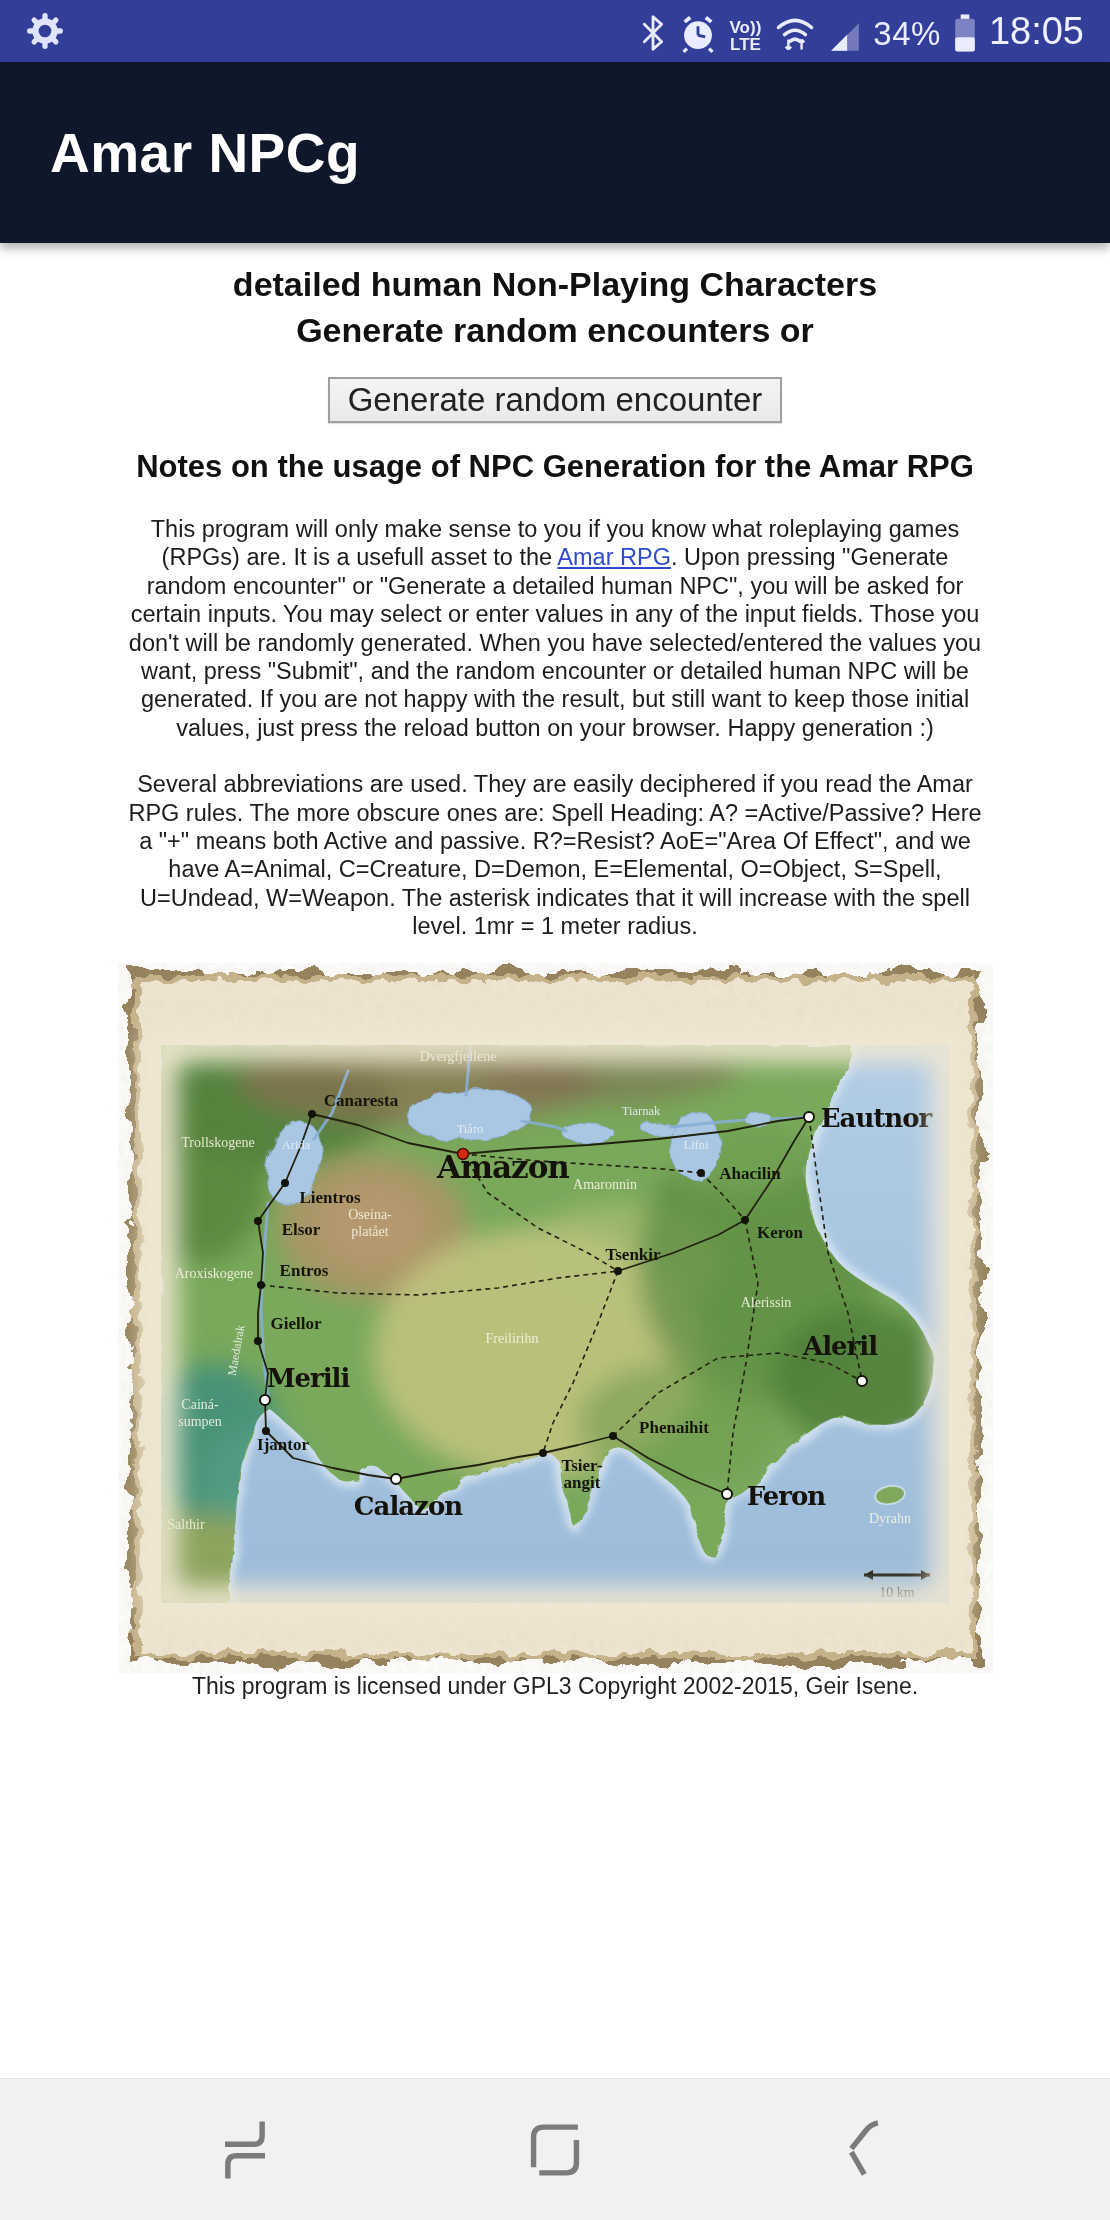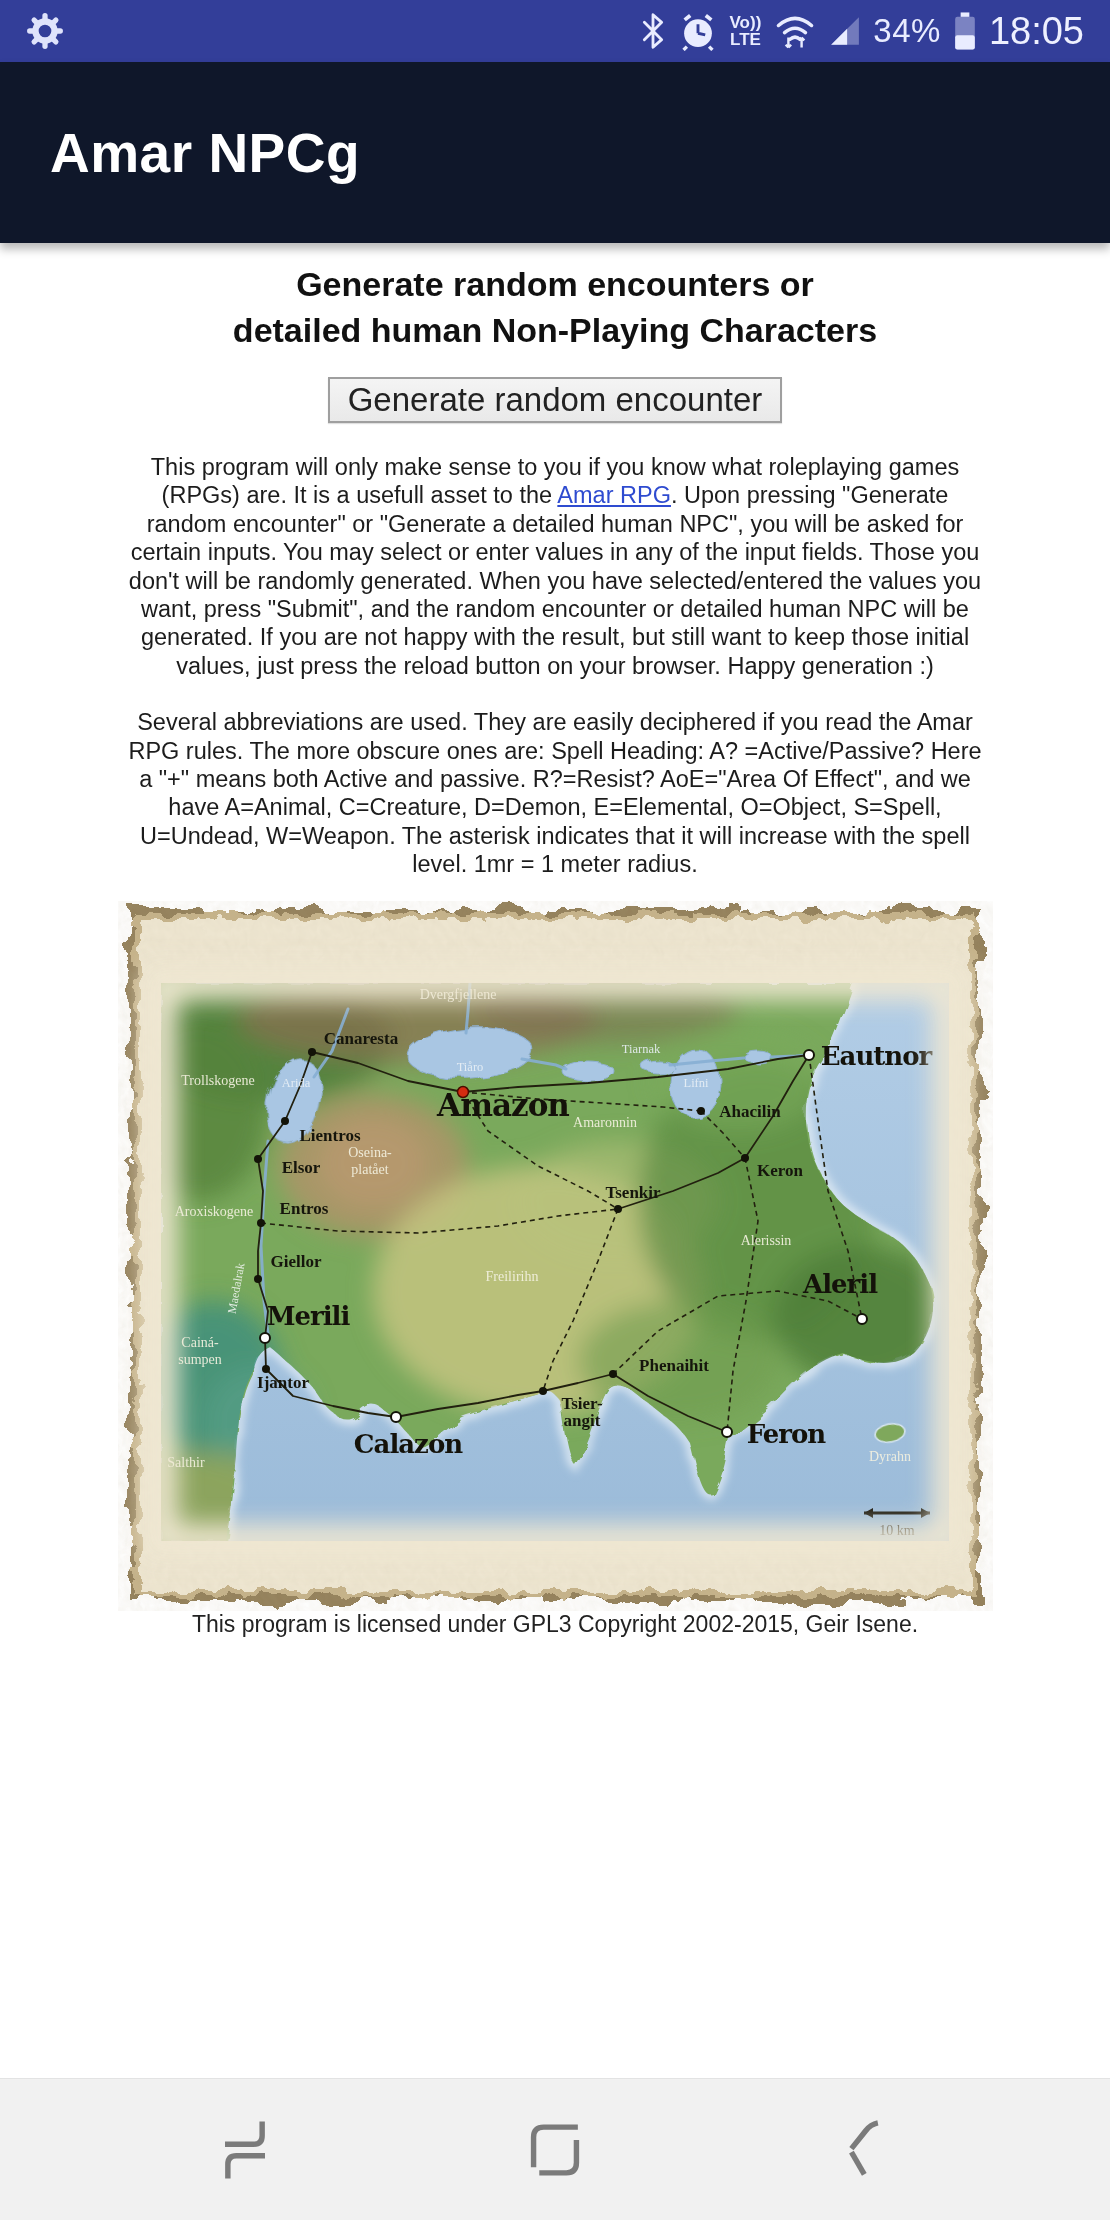"Vo))" .sb-right { align-items: center -> flex-end }
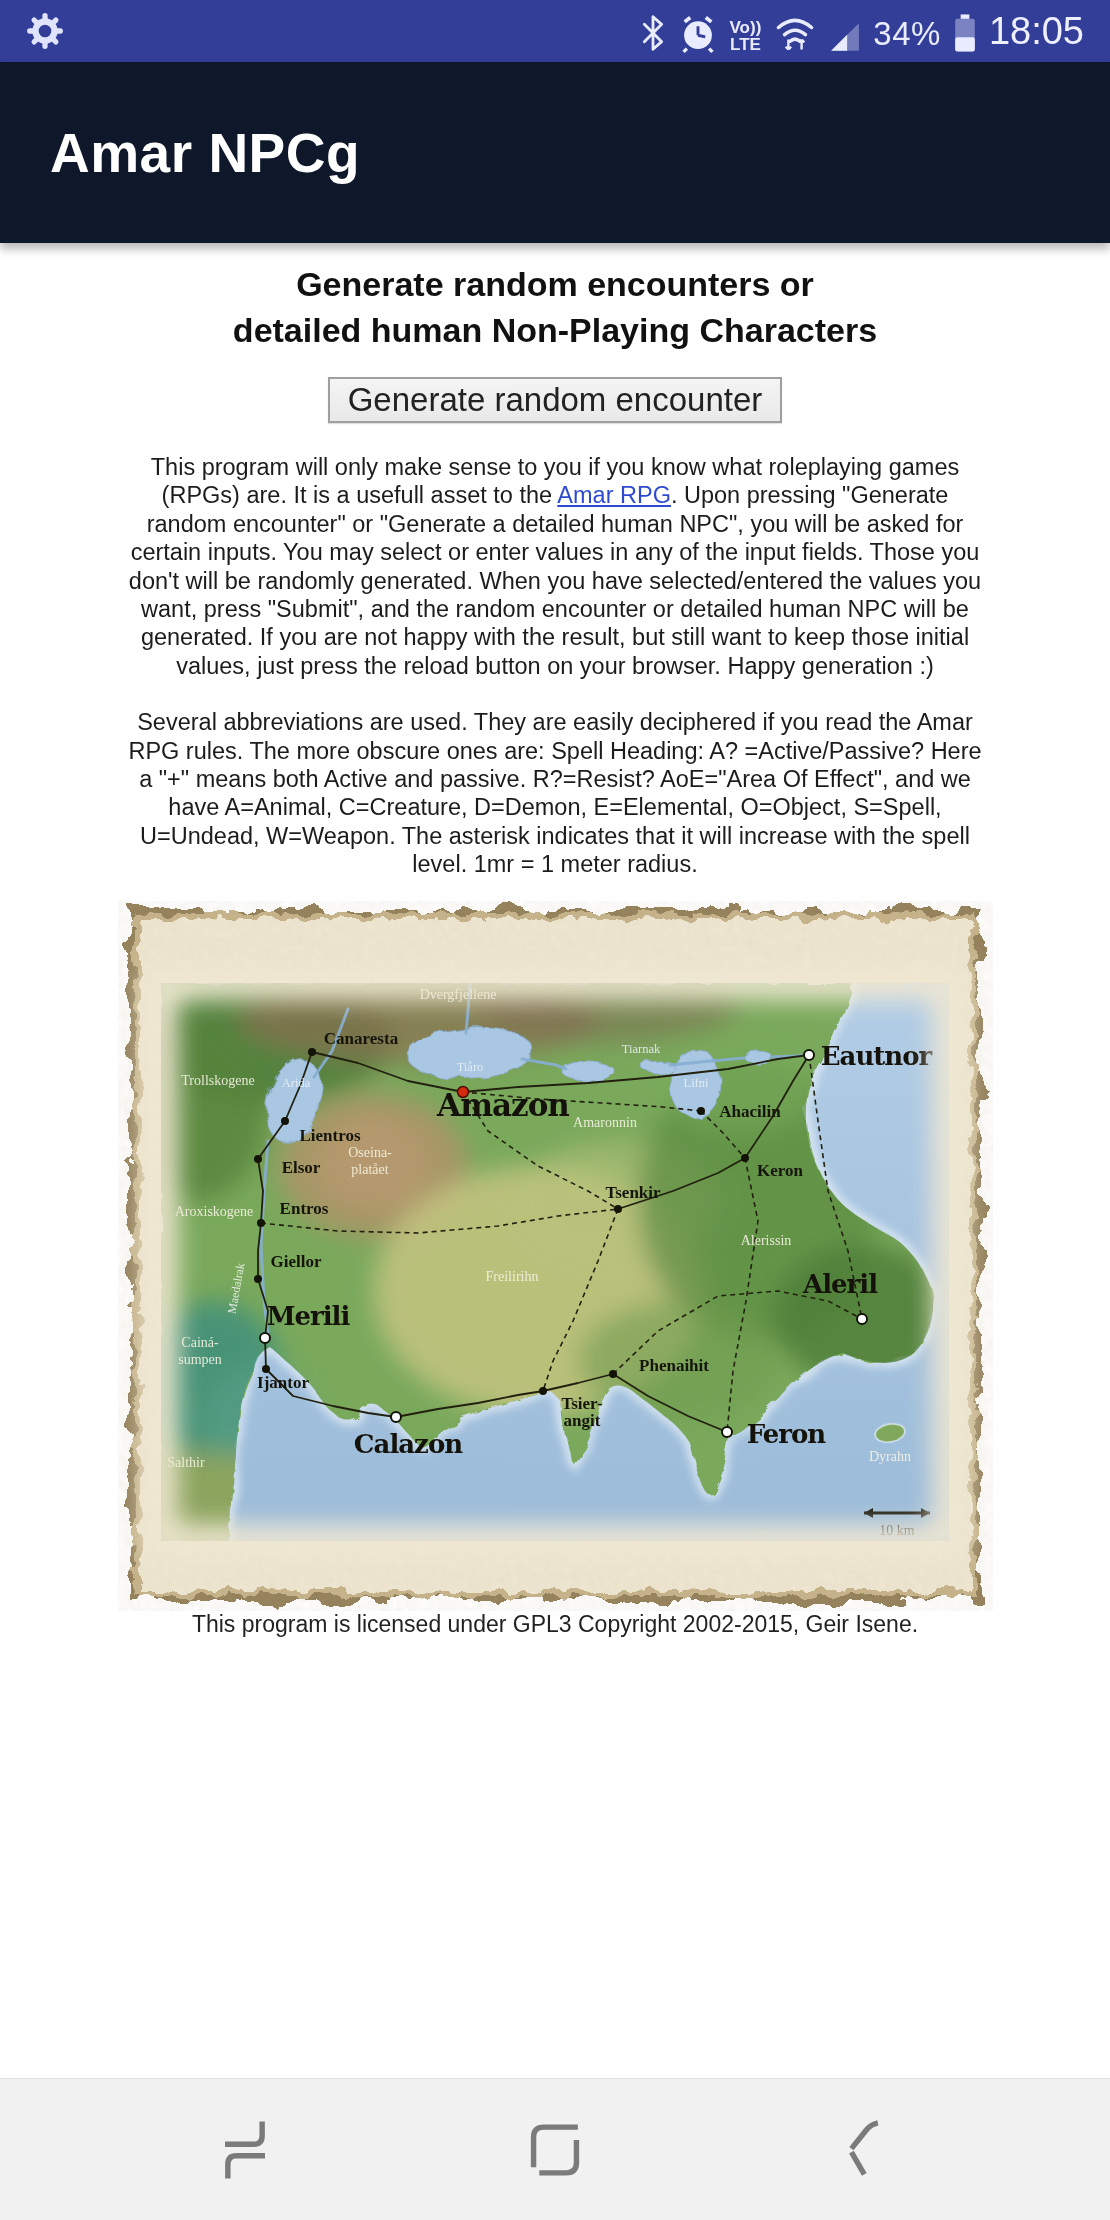"Generate random encounters or" div { order: before "detailed human Non-Playing Characters" -> after "detailed human Non-Playing Characters" }
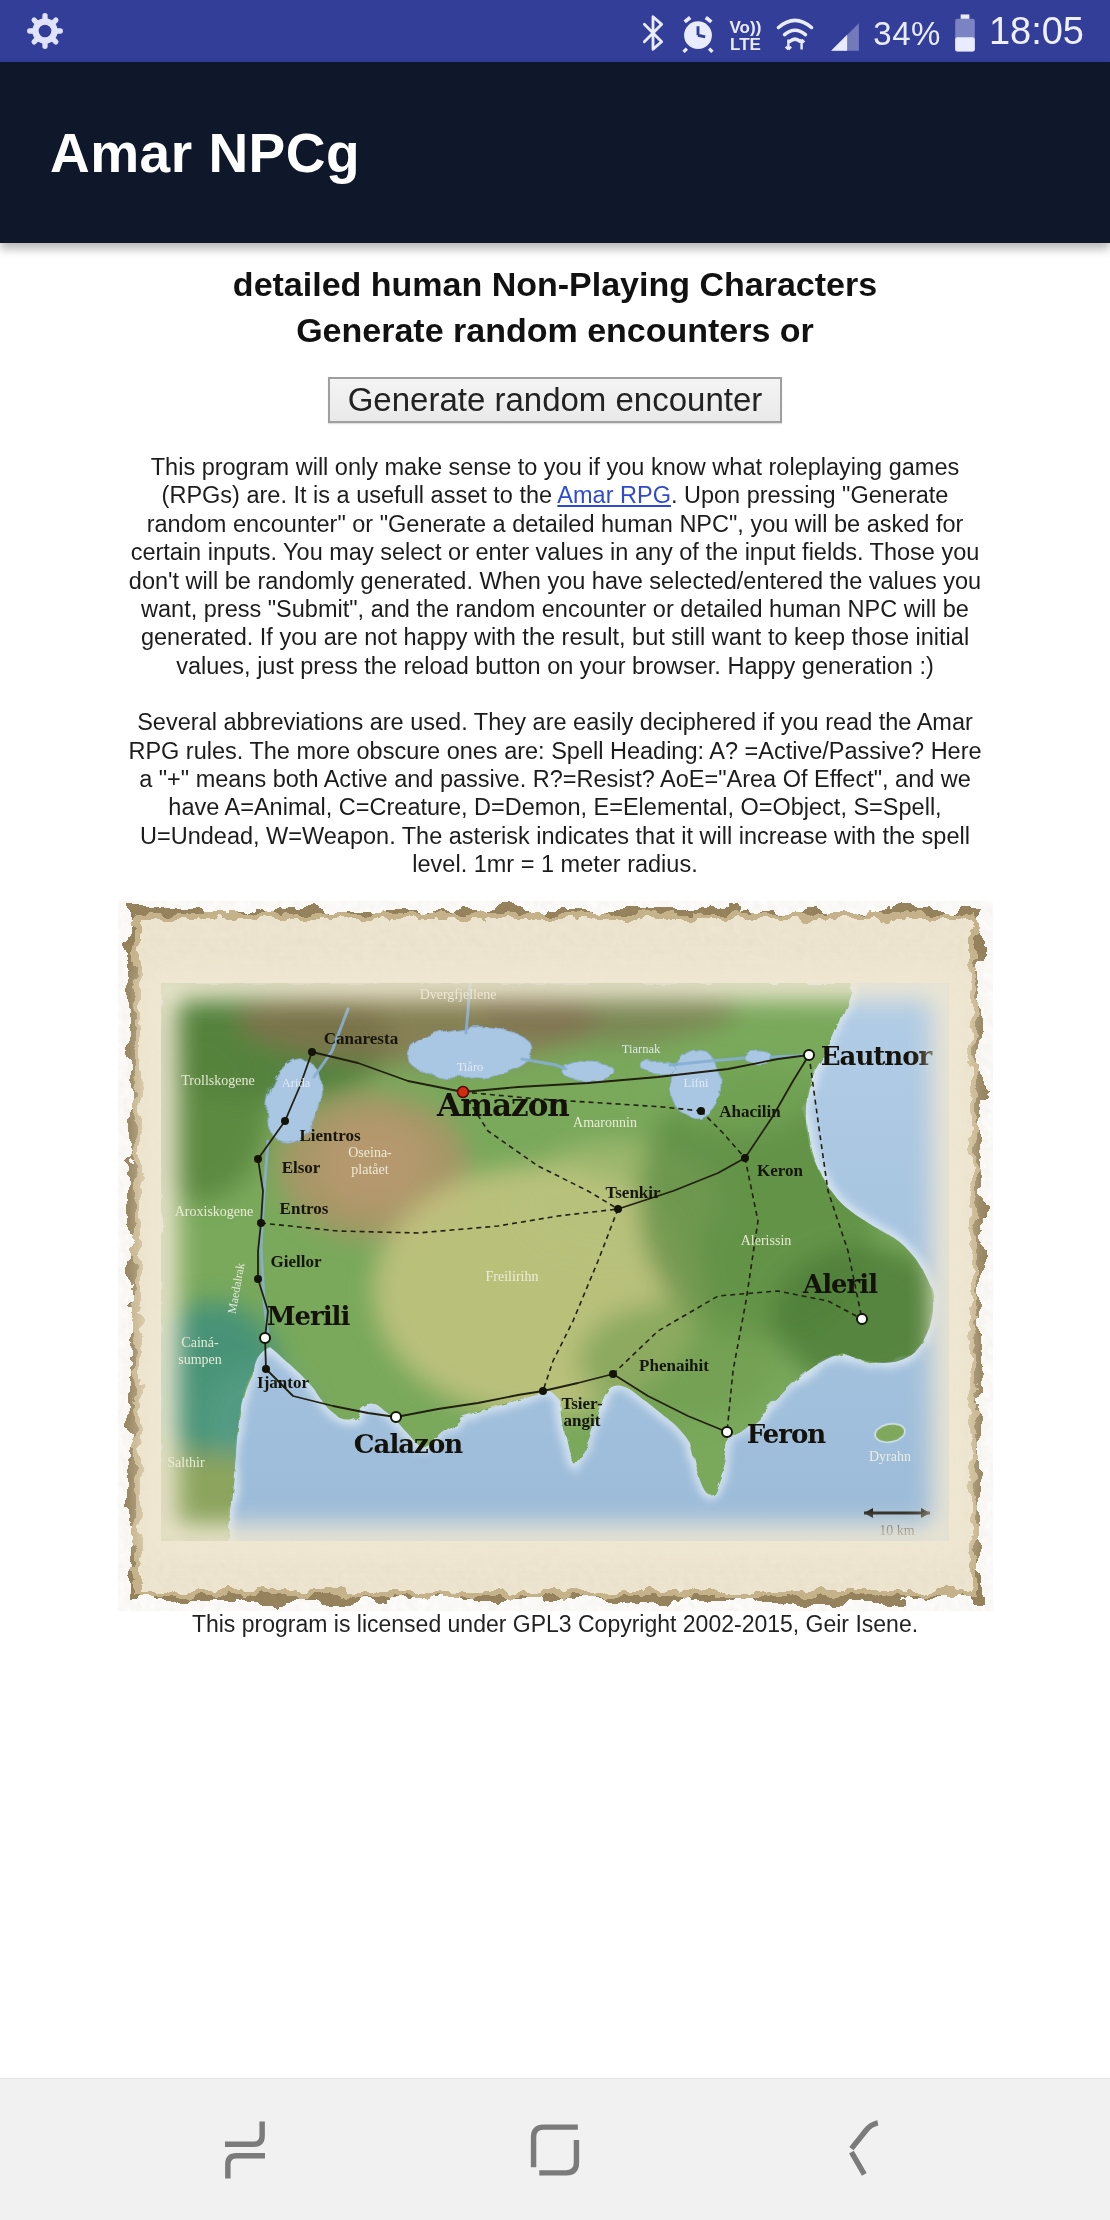"Notes on the usage of" div.notes-heading { html: none -> <div>Notes on the usage of NPC Generation for the Amar RPG</div> }
